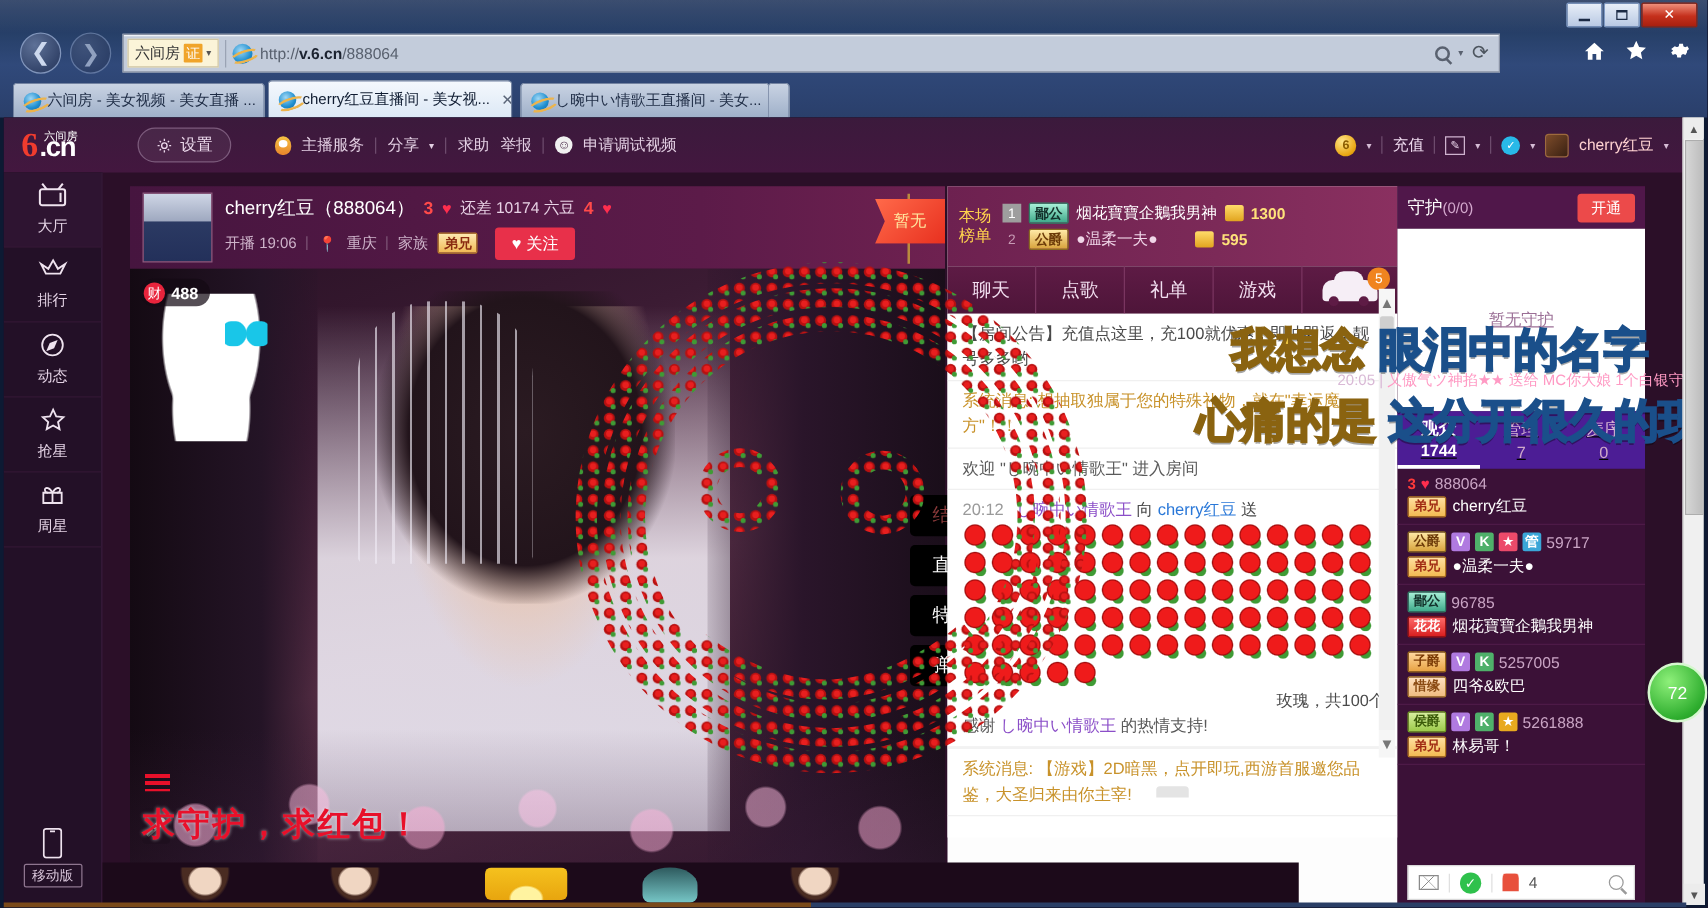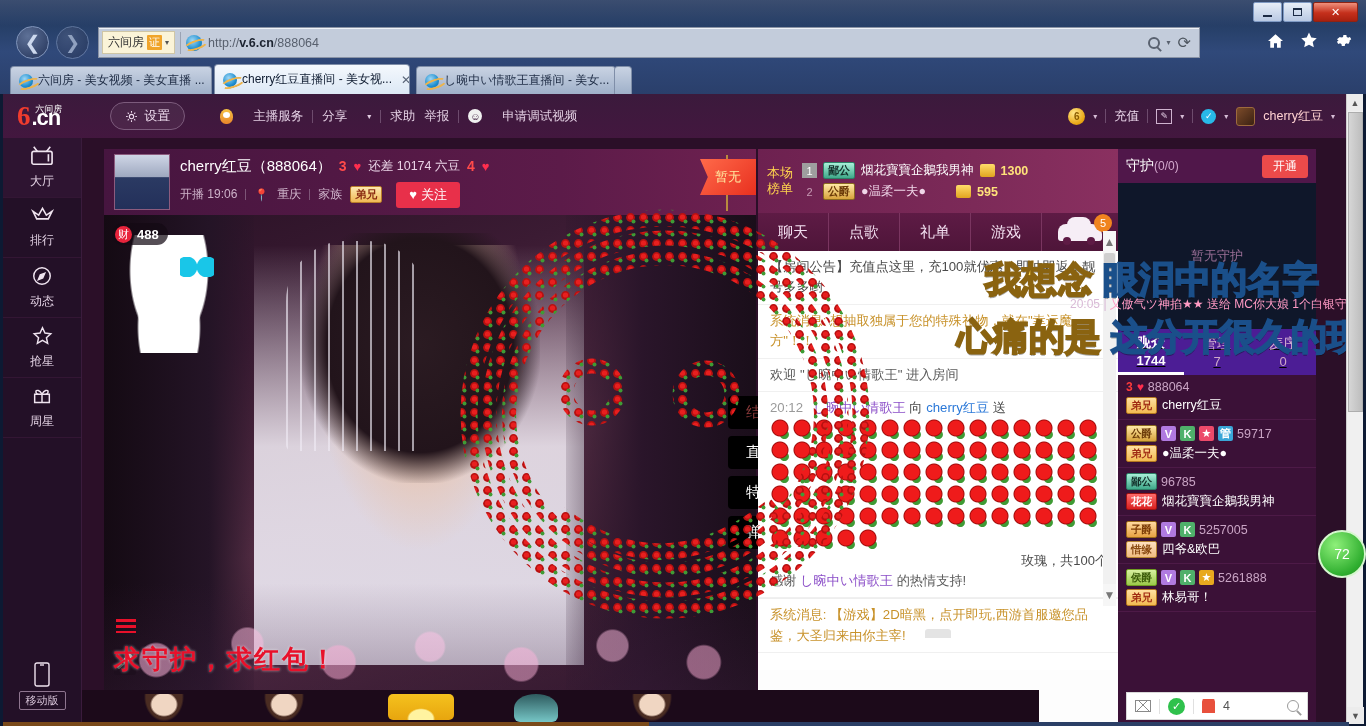"主播服务" .top-links .lnk { gap: 20px -> 8px }
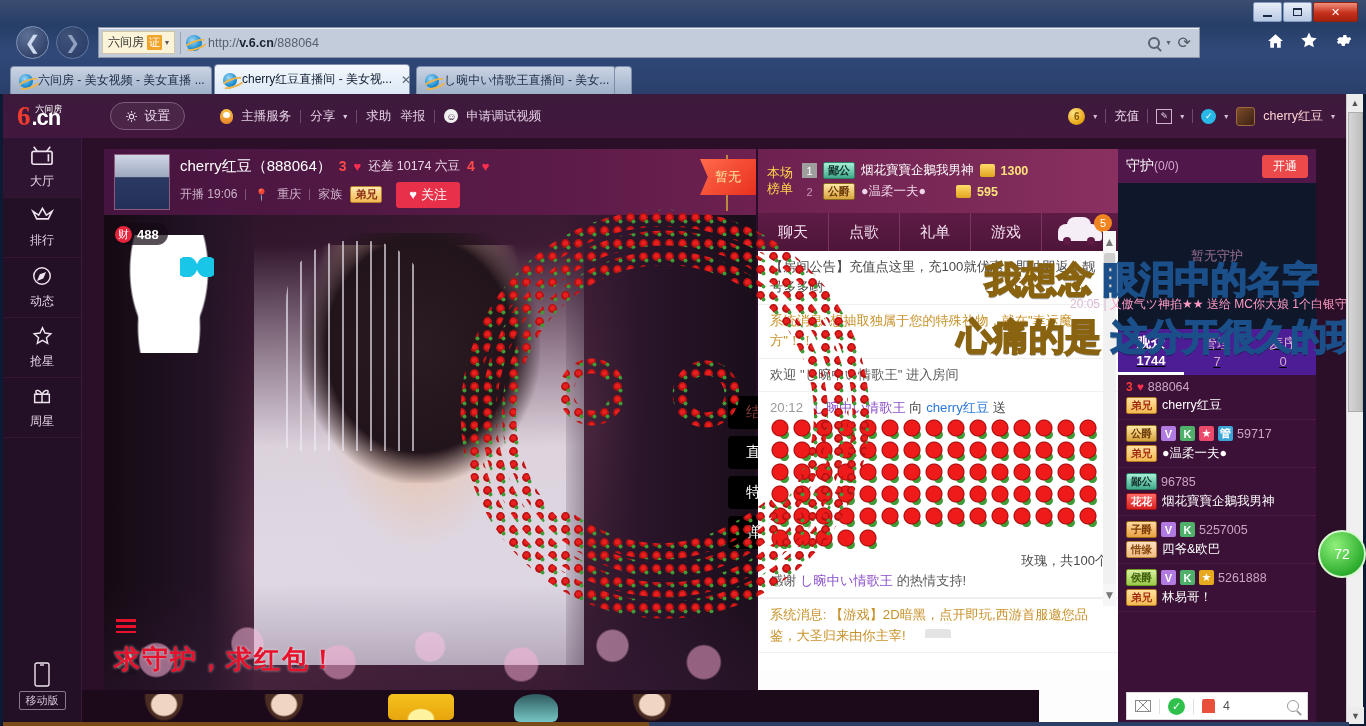"暂无守护" .guard-empty { background: #0f172a -> #ffffff; text-decoration: none -> underline }
